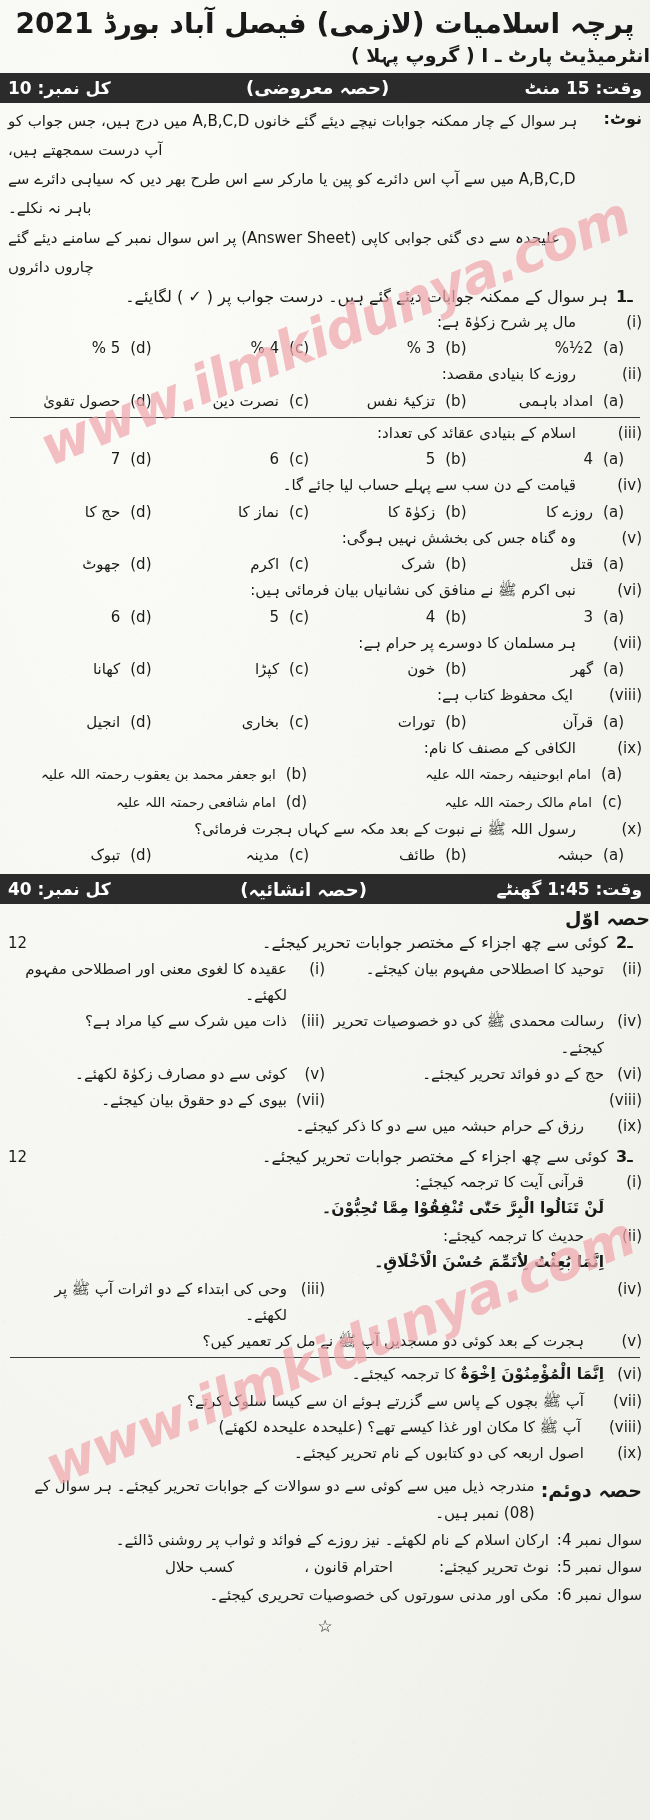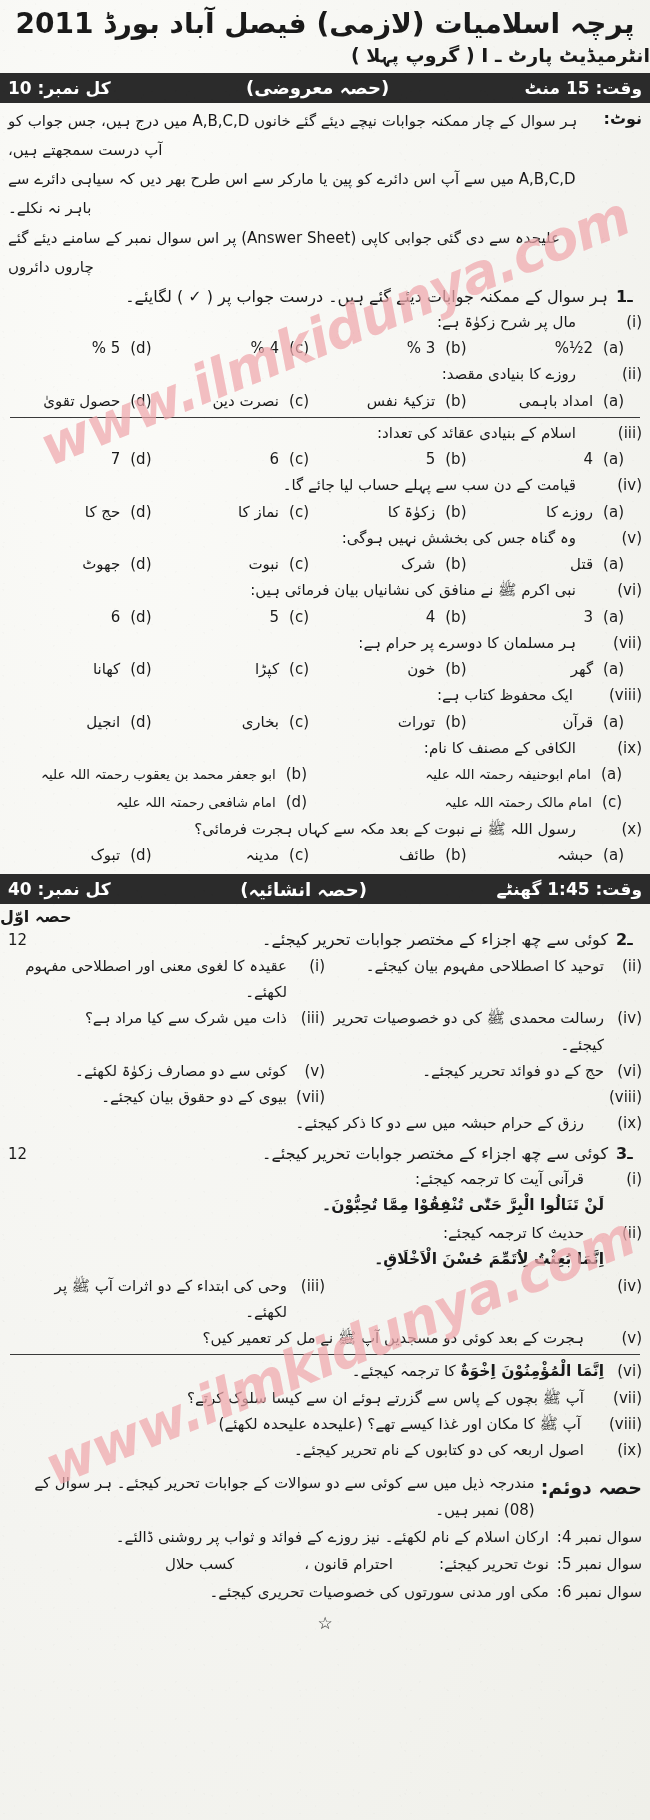"پرچہ اسلامیات (لازمی) فیصل آباد" div.title-main { text: 2011 -> 2021 }
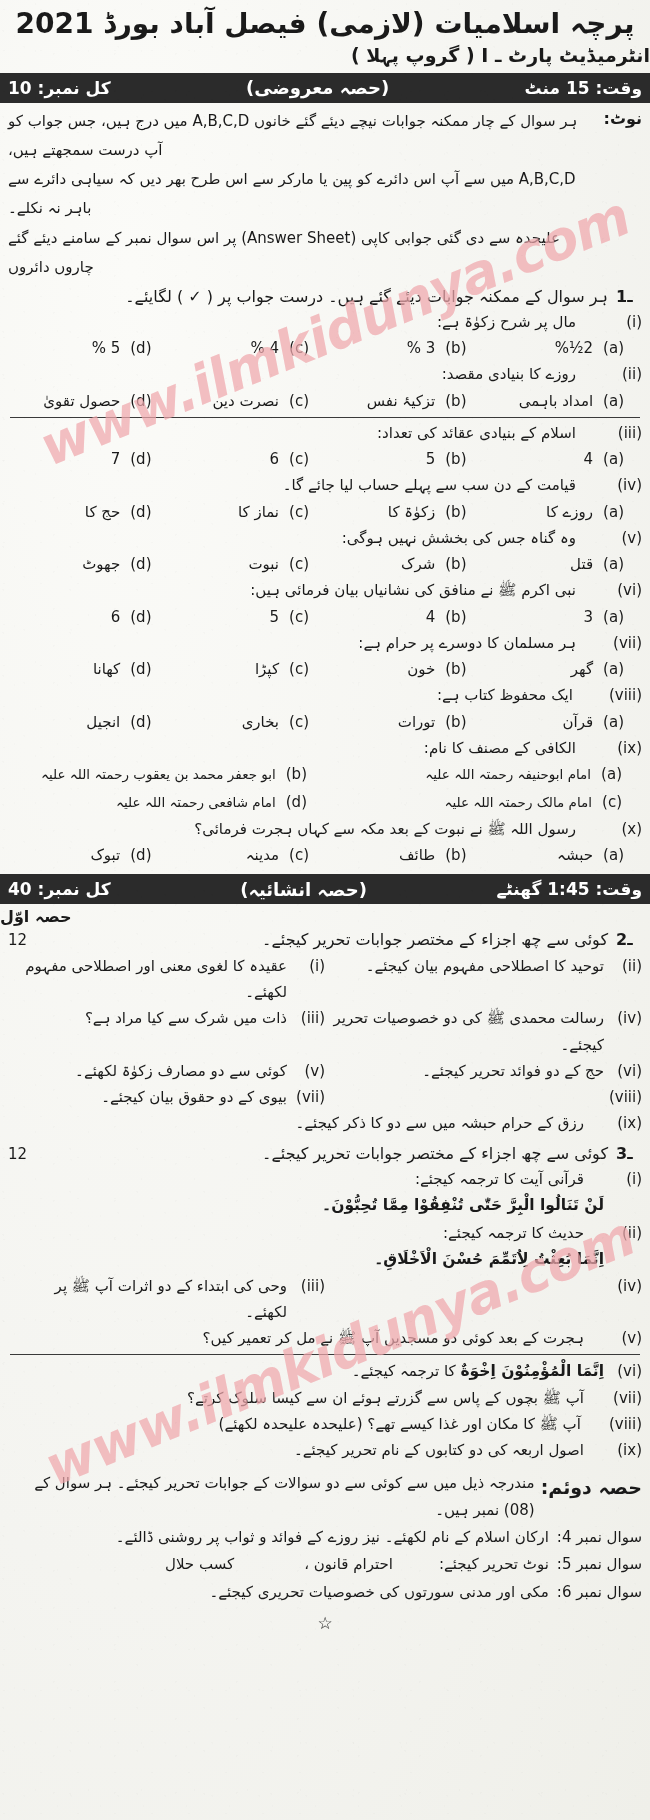"نبوت" span.opt-val { text: نبوت -> اکرم }
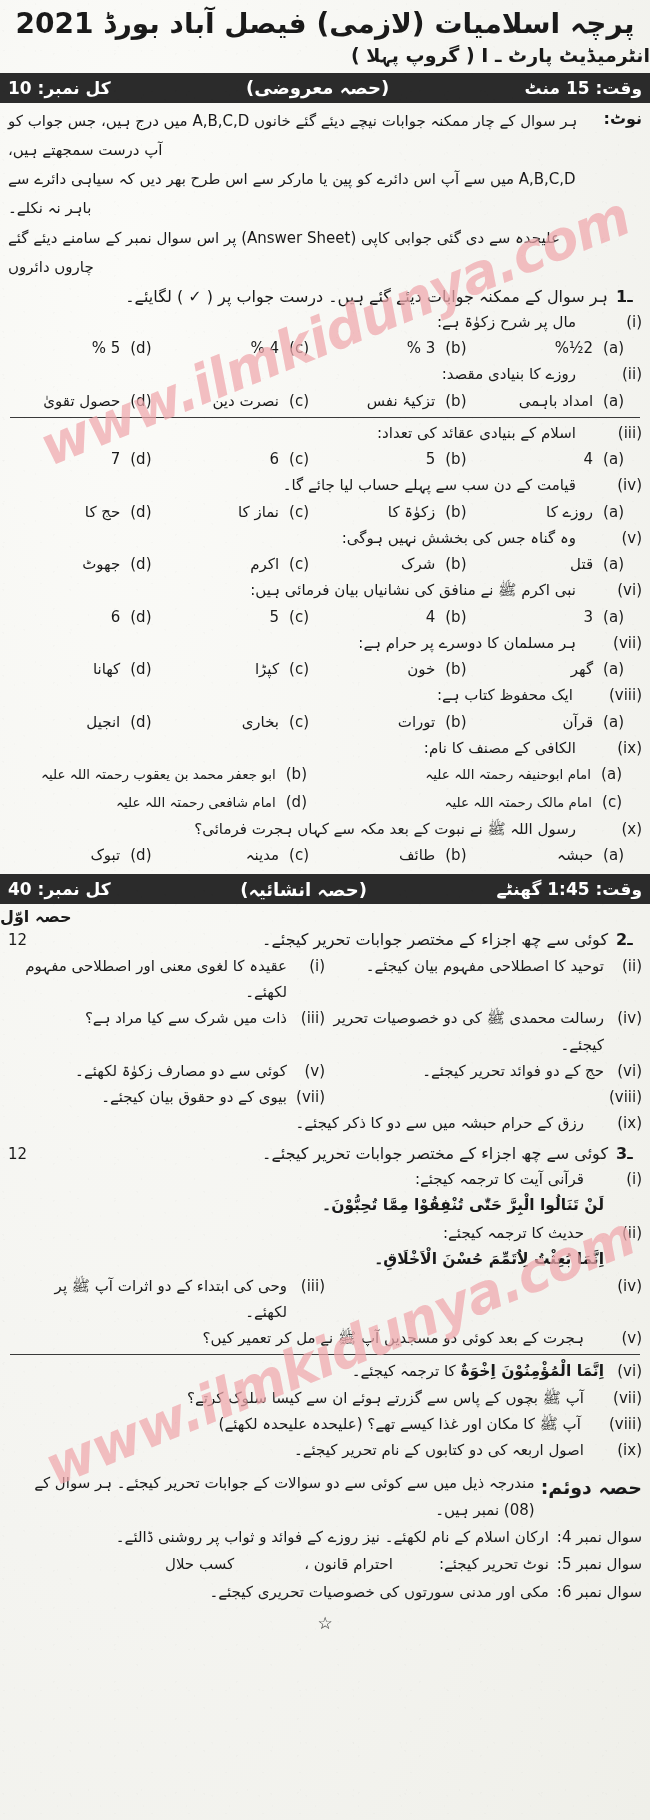"حصہ اوّل" .part-head { font-size: 16px -> 19px; text-align: left -> right }
